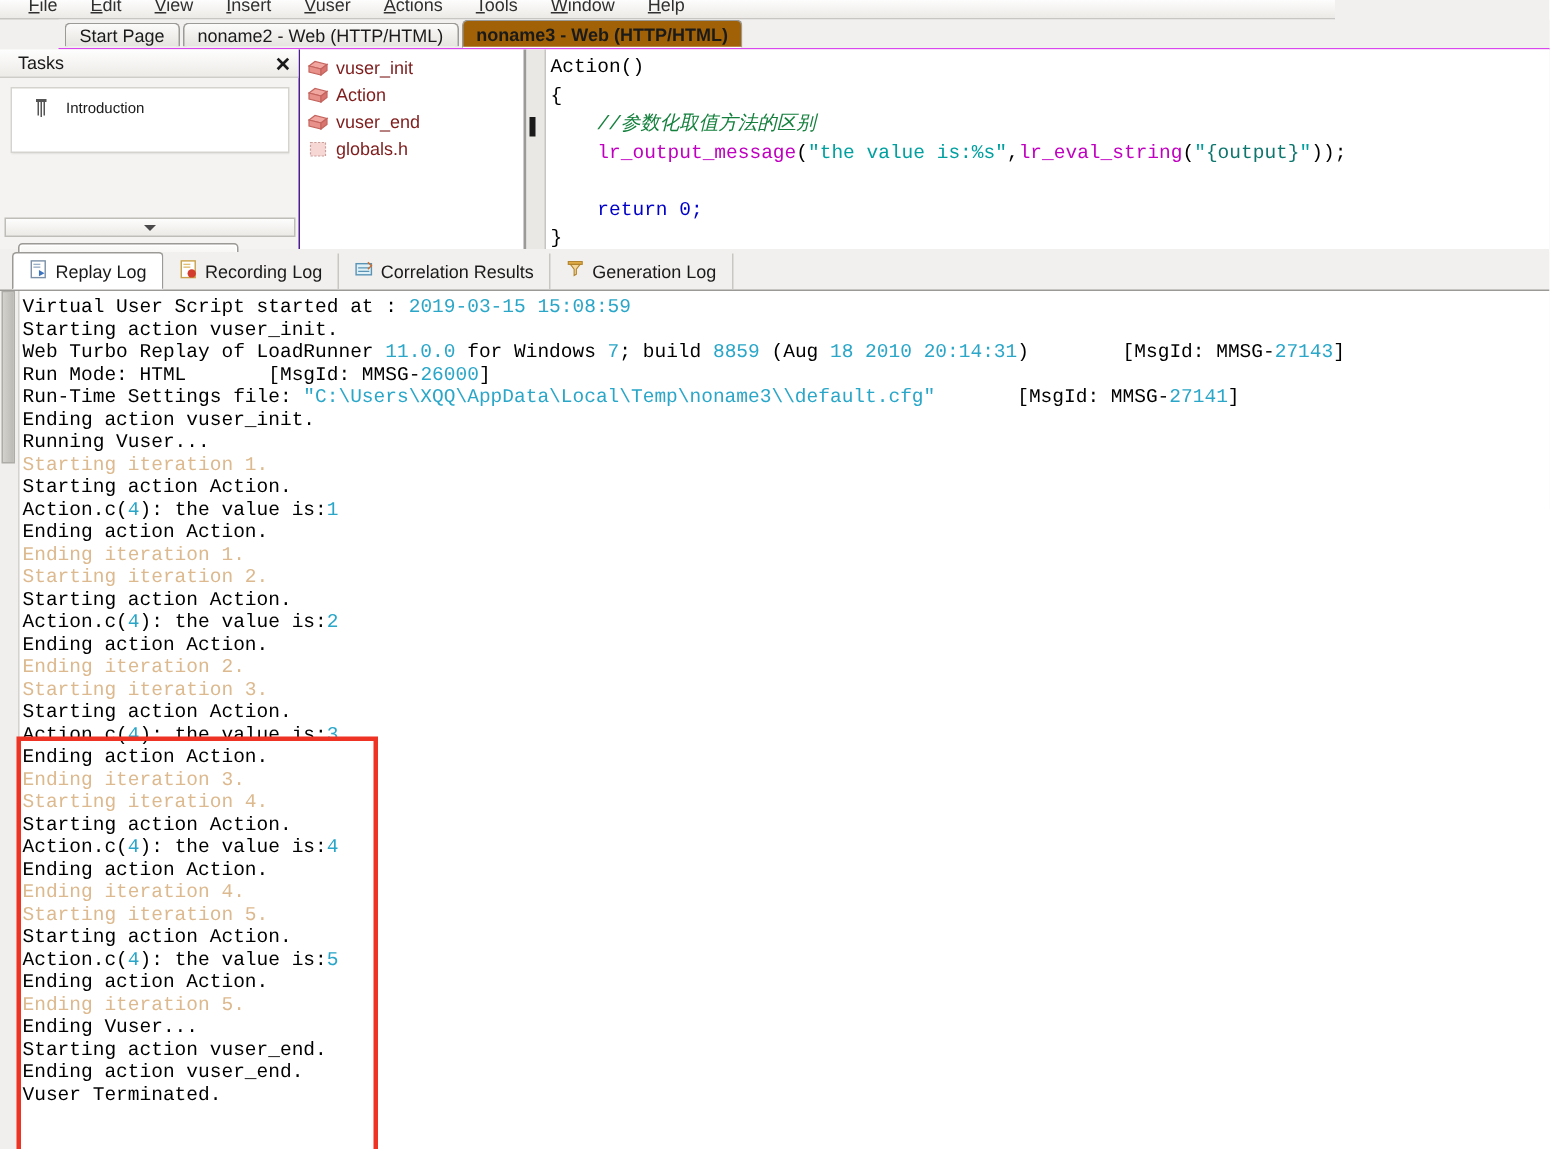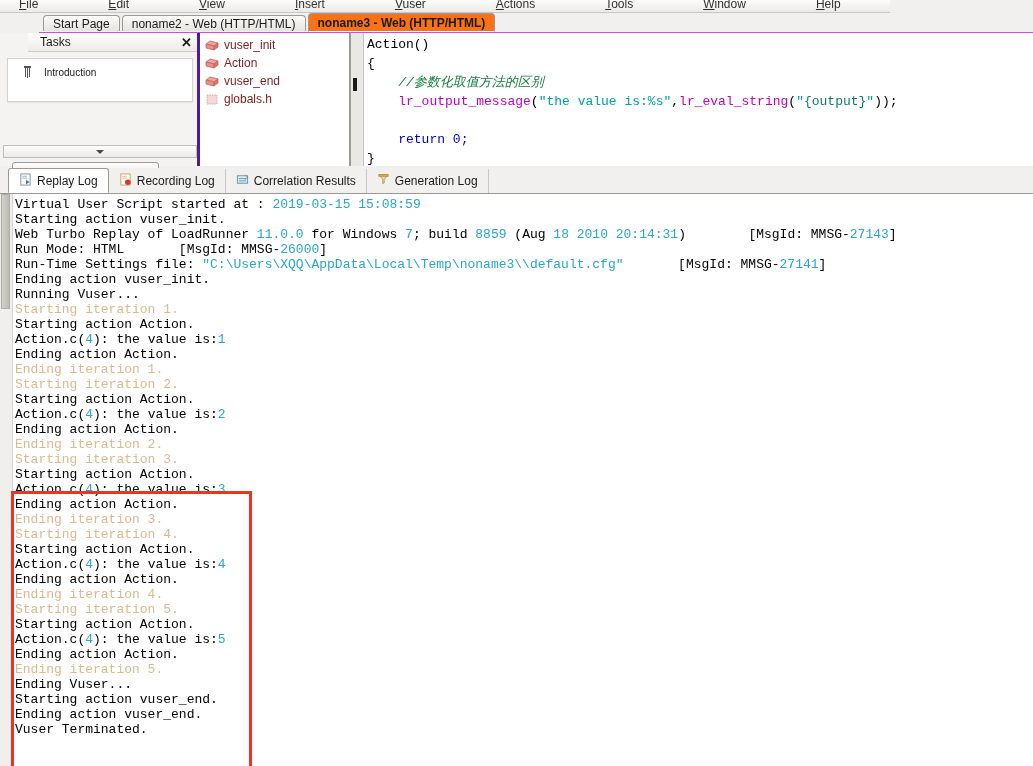"File" .menubar { align-items: center -> flex-end; gap: 48px -> none }
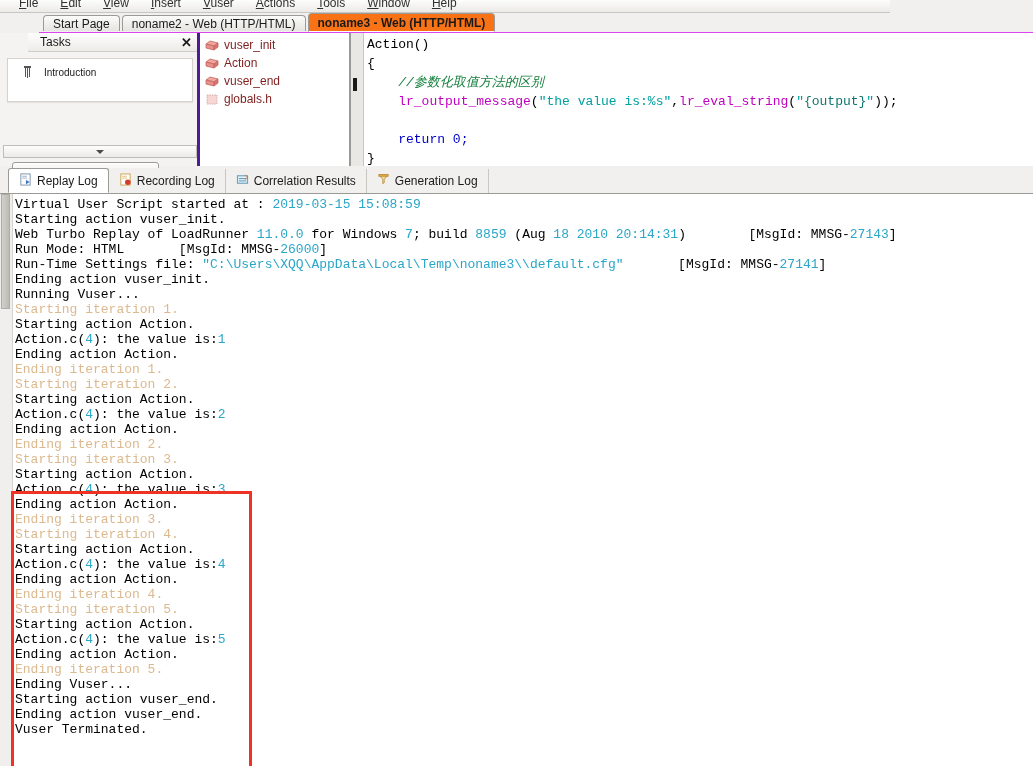"noname3 - Web (HTTP/HTML)" .doc-tab.active { background: #f97316 -> #a16207 }
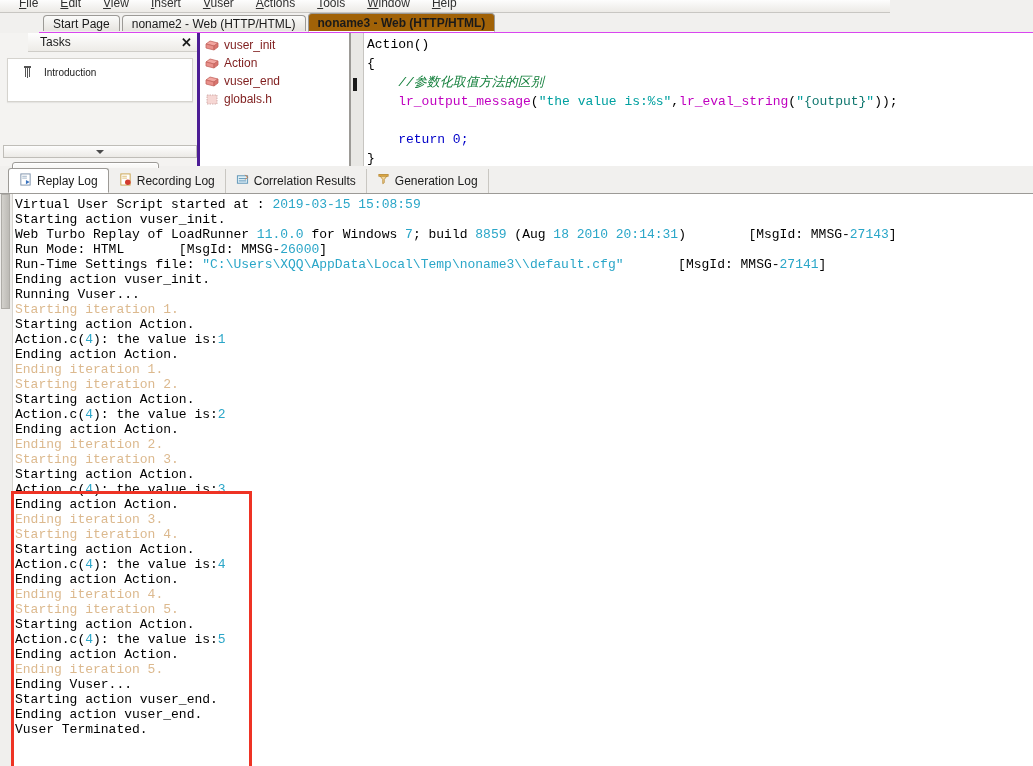"Tasks" .tasks-pane { border-right: 3px solid #4c1d95 -> 1px solid #4c1d95; padding-left: 28px -> none }
